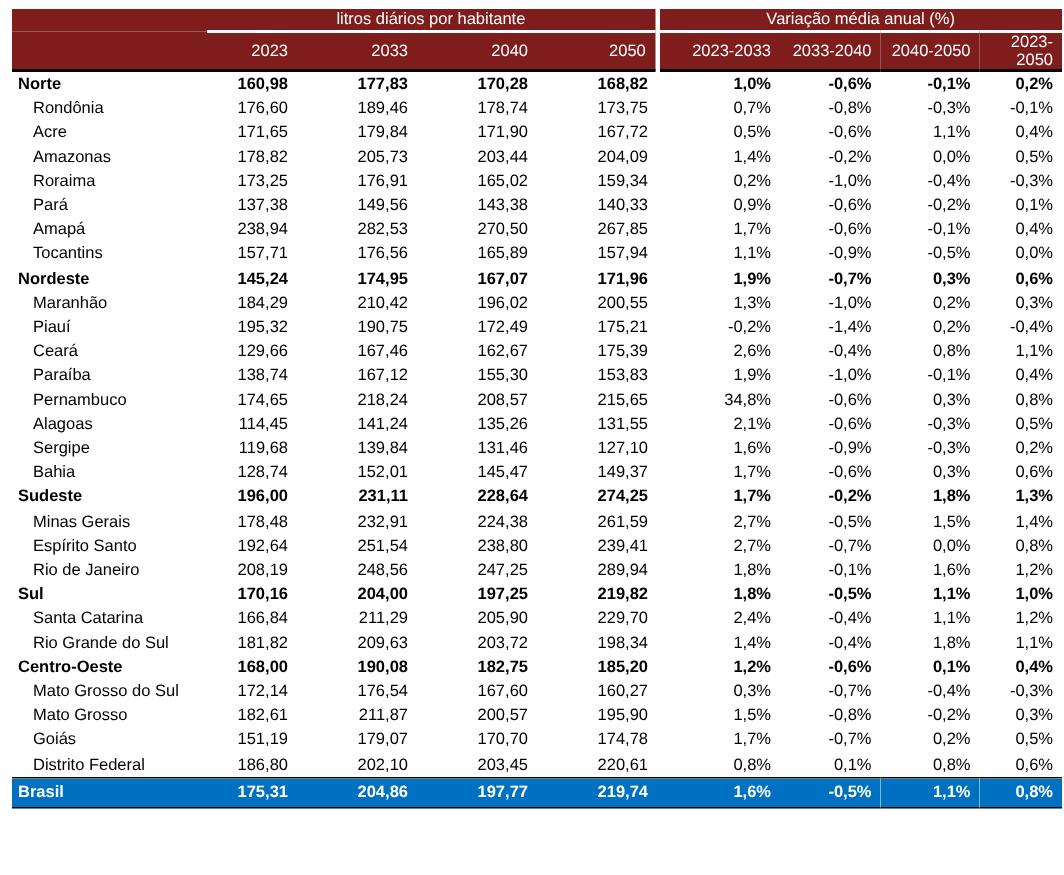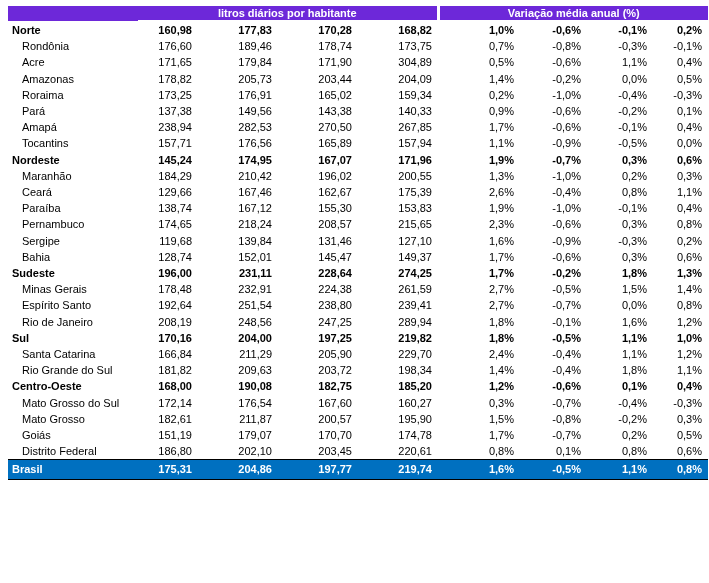"litros diários por habitante" thead th { background: #6d28d9 -> #7f1d1d; font-weight: bold -> normal }
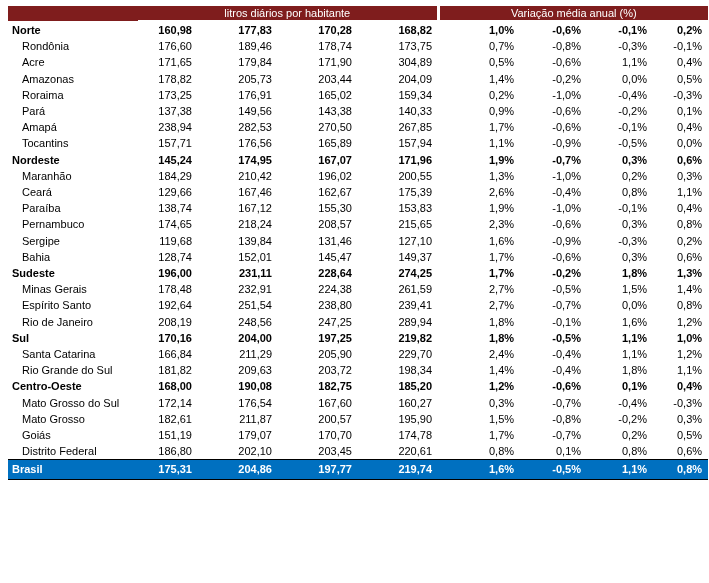"2023" tr.year-row { html: none -> <tr> <th></th> <th>2023</th> <th>2033</th> <th>2040</th> <th>2050</th> <th>2023-2033</th> <th>2033-2040</th> <th>2040-2050</th> <th>2023-2050</th> </tr> }
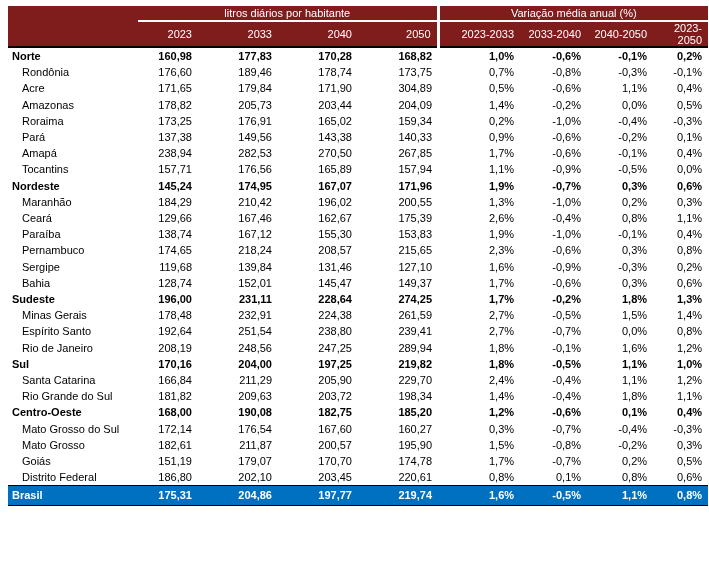"304,89" td.num-cell { text: 304,89 -> 167,72 }
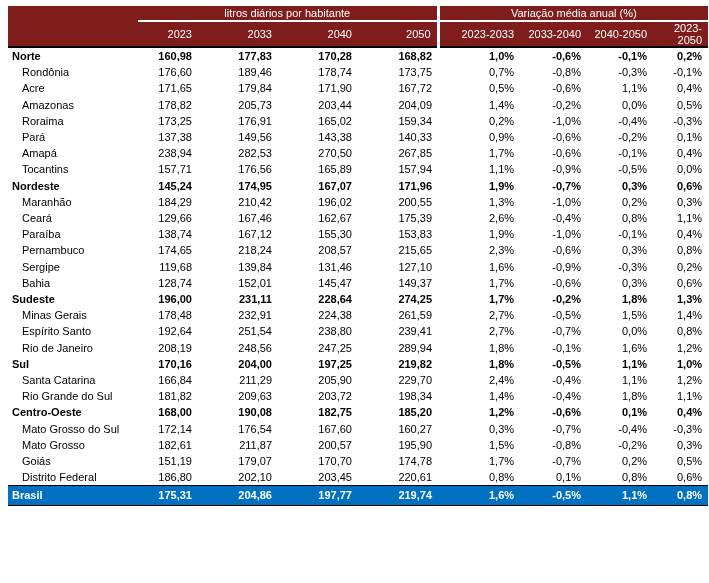"Piauí" tr.row-state { html: none -> <tr> <td>Piauí</td> <td>195,32</td> <td>190,75</td> <td>172,49</td> <td>175,21</td> <td>-0,2%</td> <td>-1,4%</td> <td>0,2%</td> <td>-0,4%</td> </tr> }
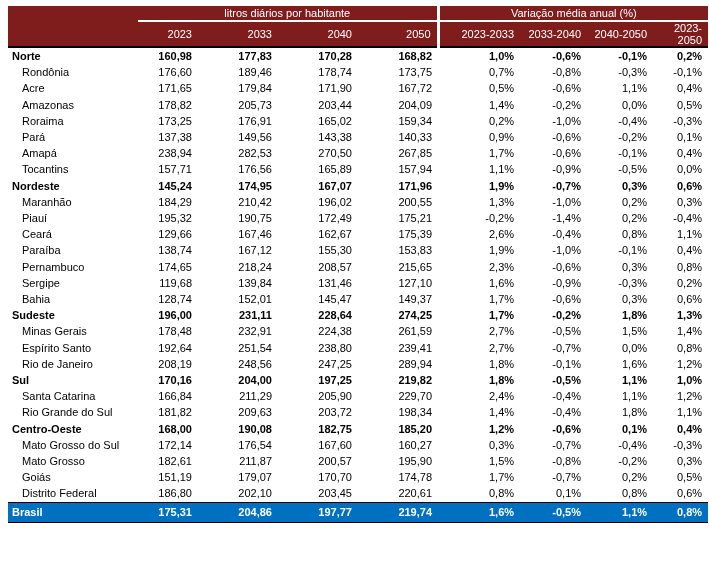"2,3%" td.num-cell { text: 2,3% -> 34,8% }
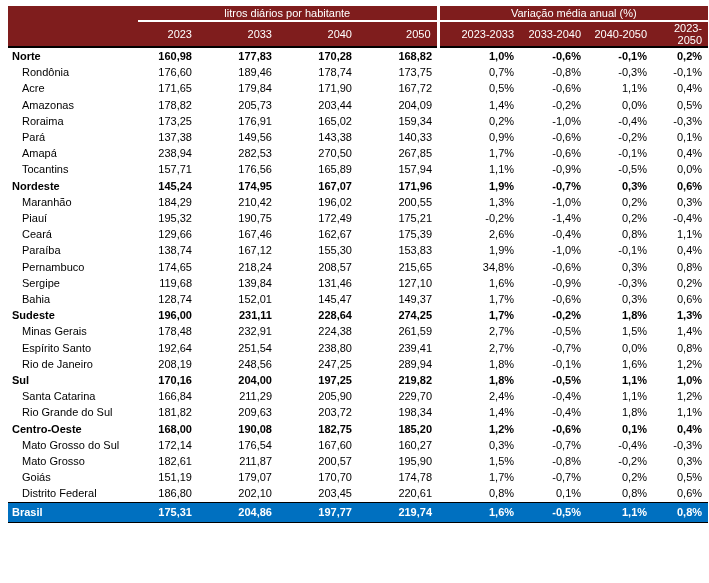"Alagoas" tr.row-state { html: none -> <tr> <td>Alagoas</td> <td>114,45</td> <td>141,24</td> <td>135,26</td> <td>131,55</td> <td>2,1%</td> <td>-0,6%</td> <td>-0,3%</td> <td>0,5%</td> </tr> }
